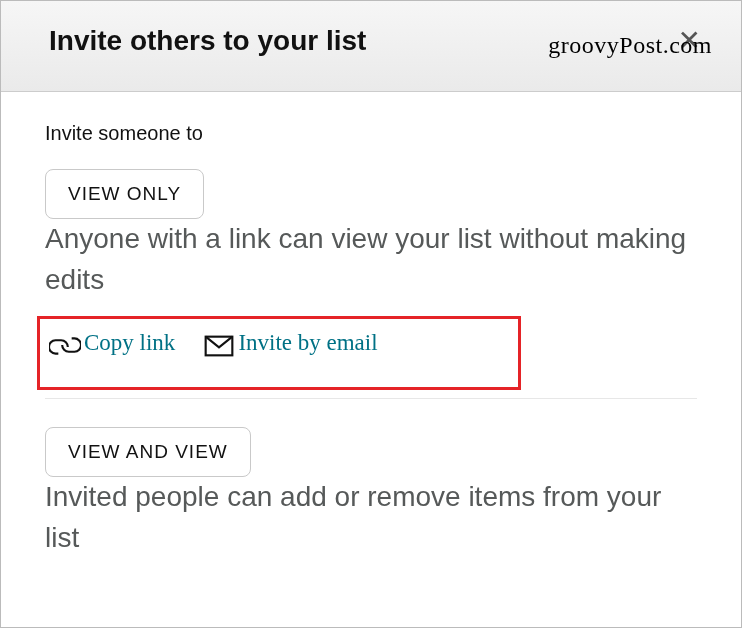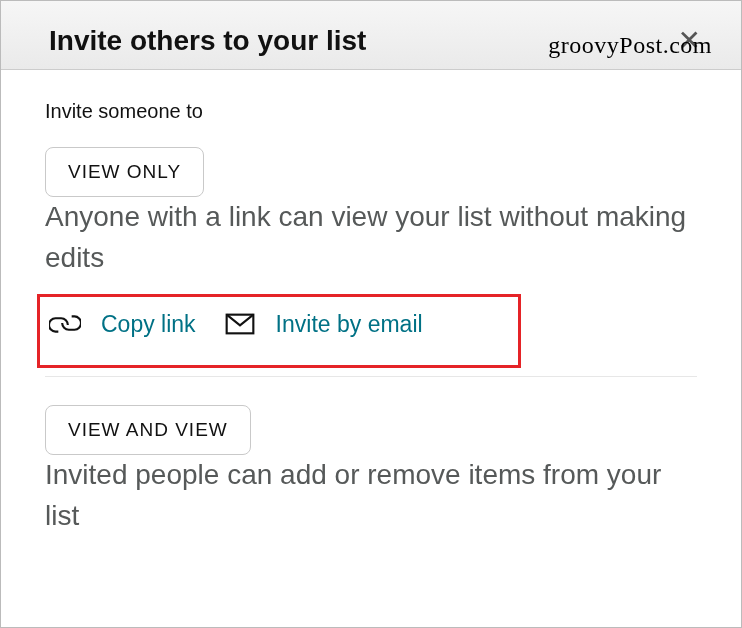"Invite others to your list" .header { padding: 24px 40px 12px 48px -> 24px 40px 34px 48px }
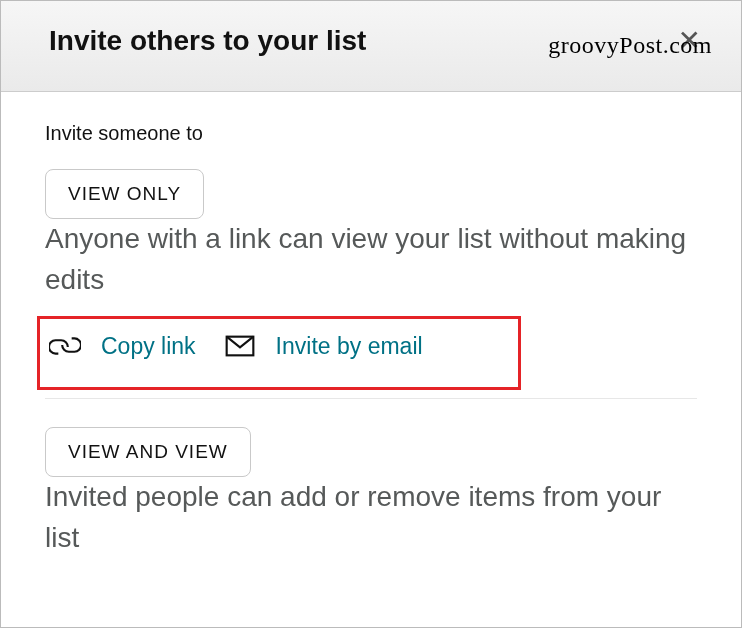"Copy link" .action-item { align-items: center -> none; font-family: none -> Liberation Serif, serif; gap: 20px -> 3px }
